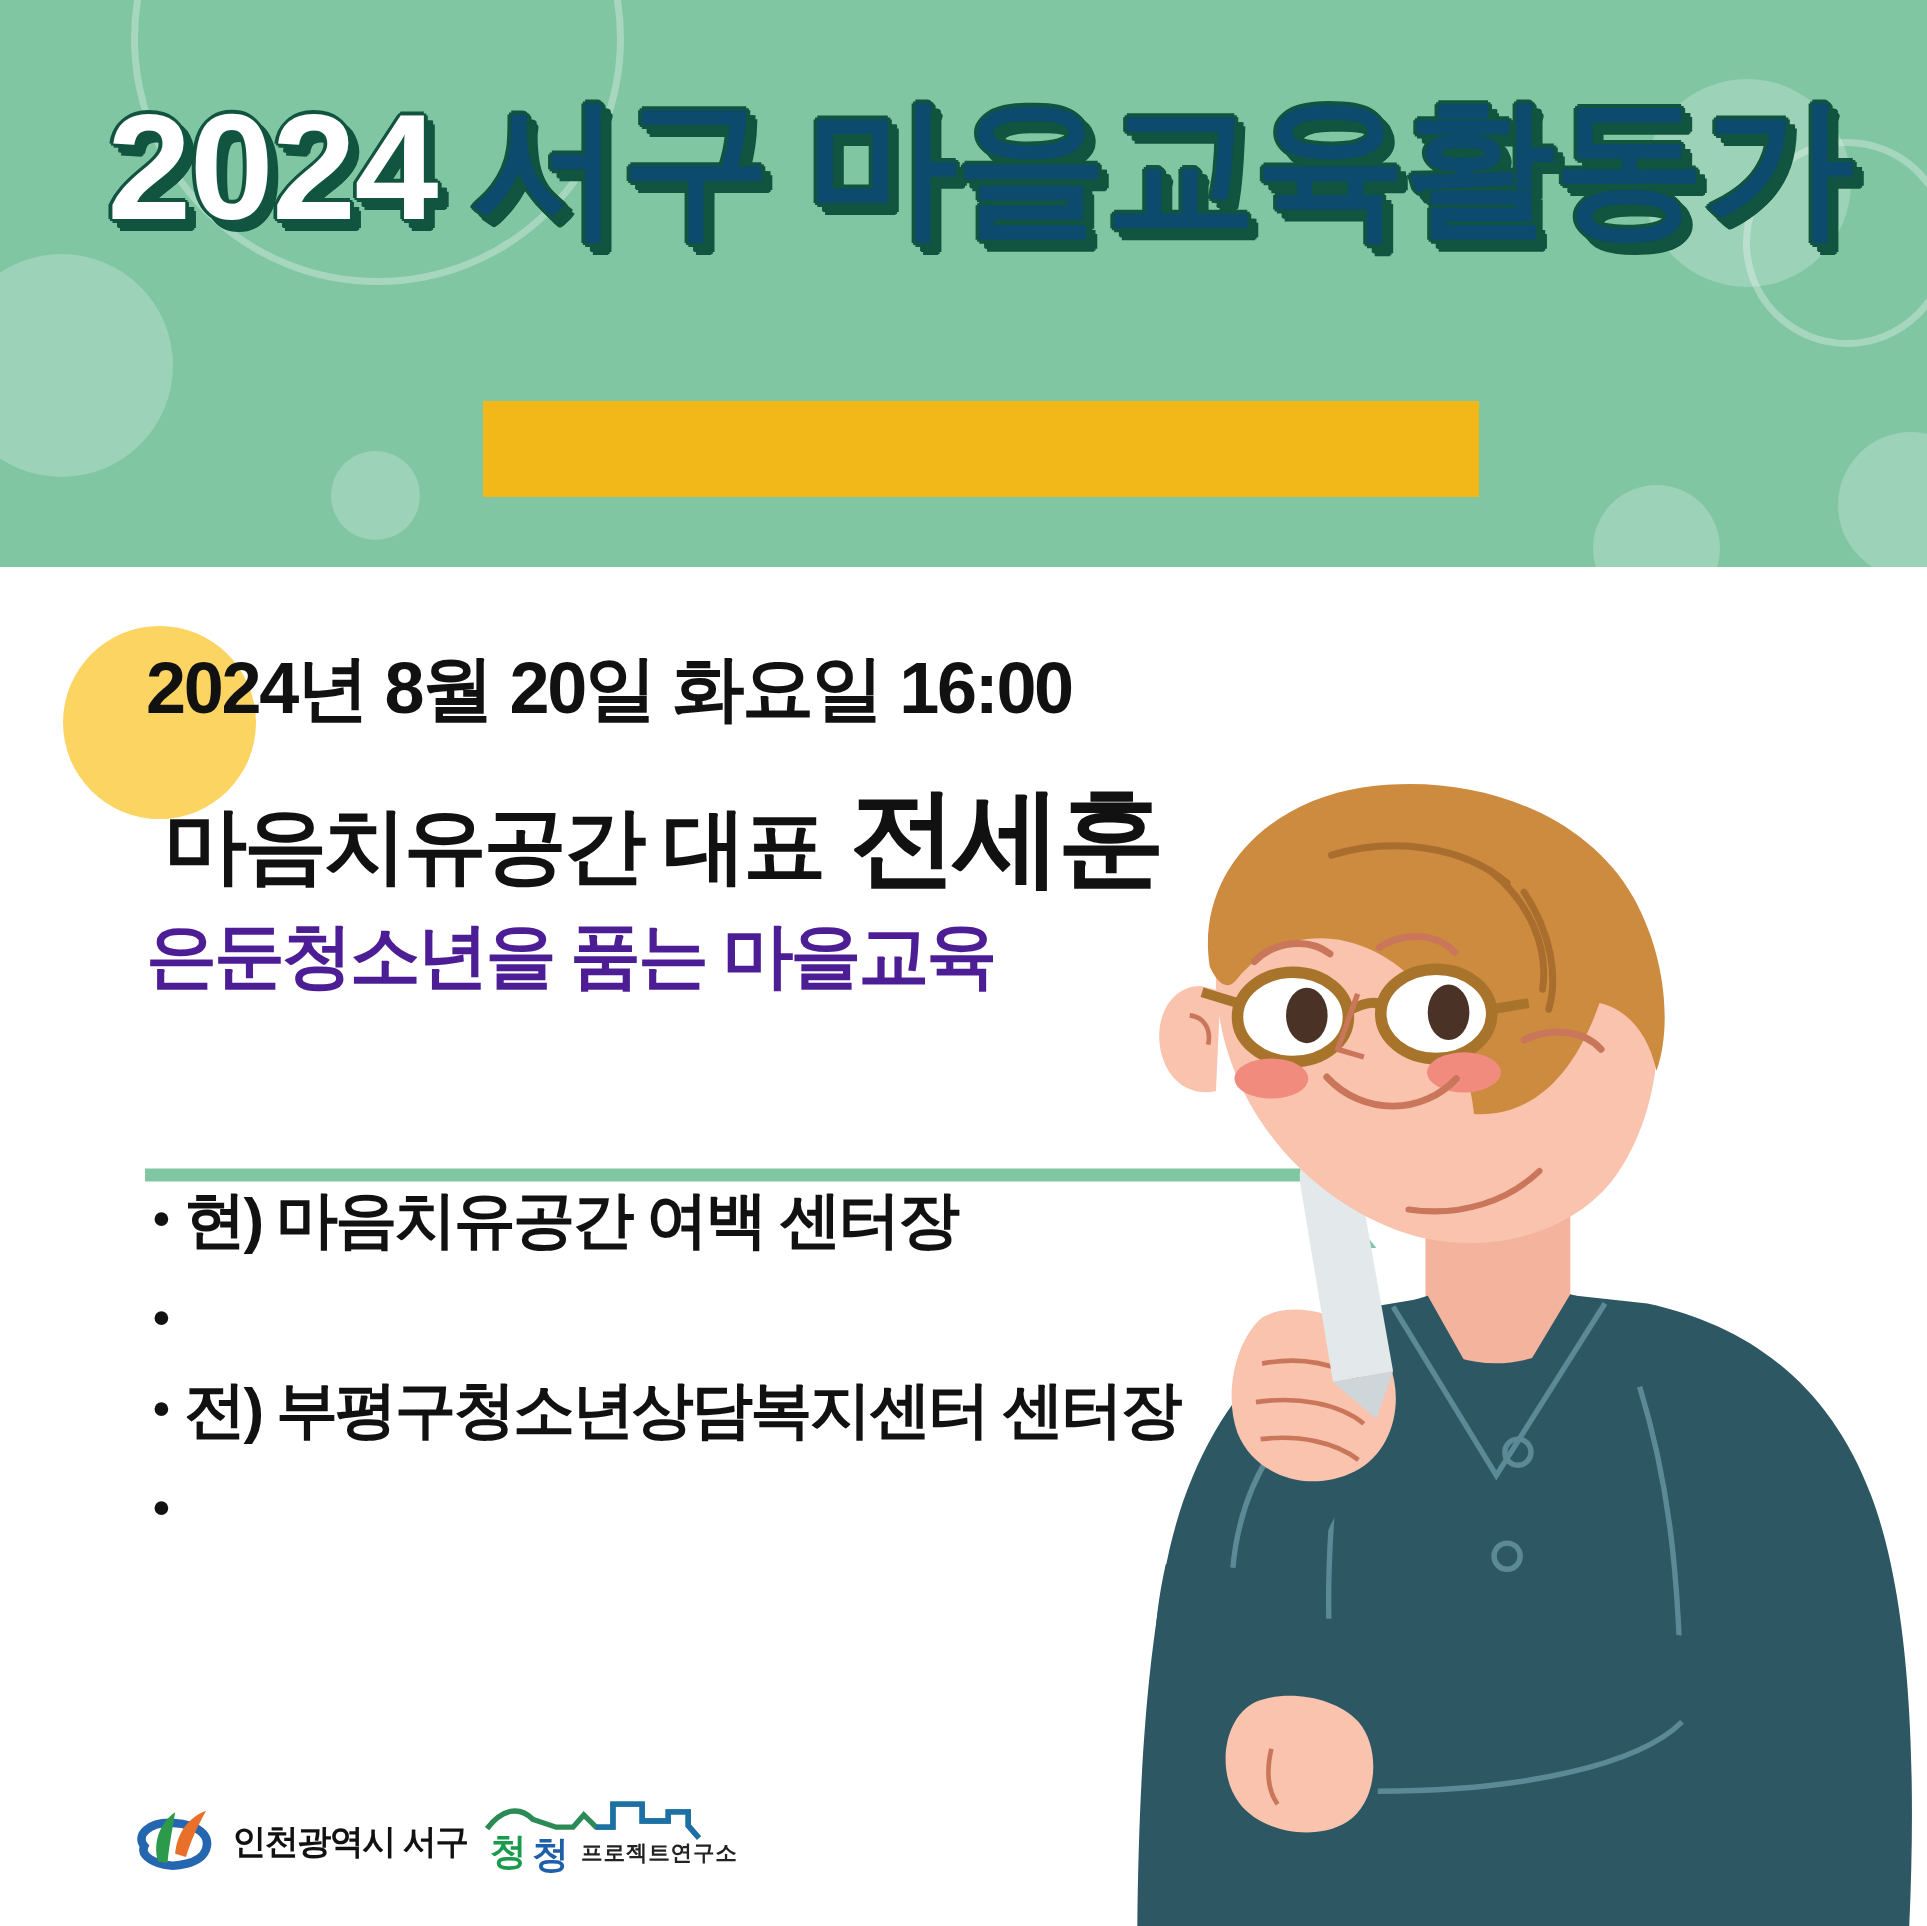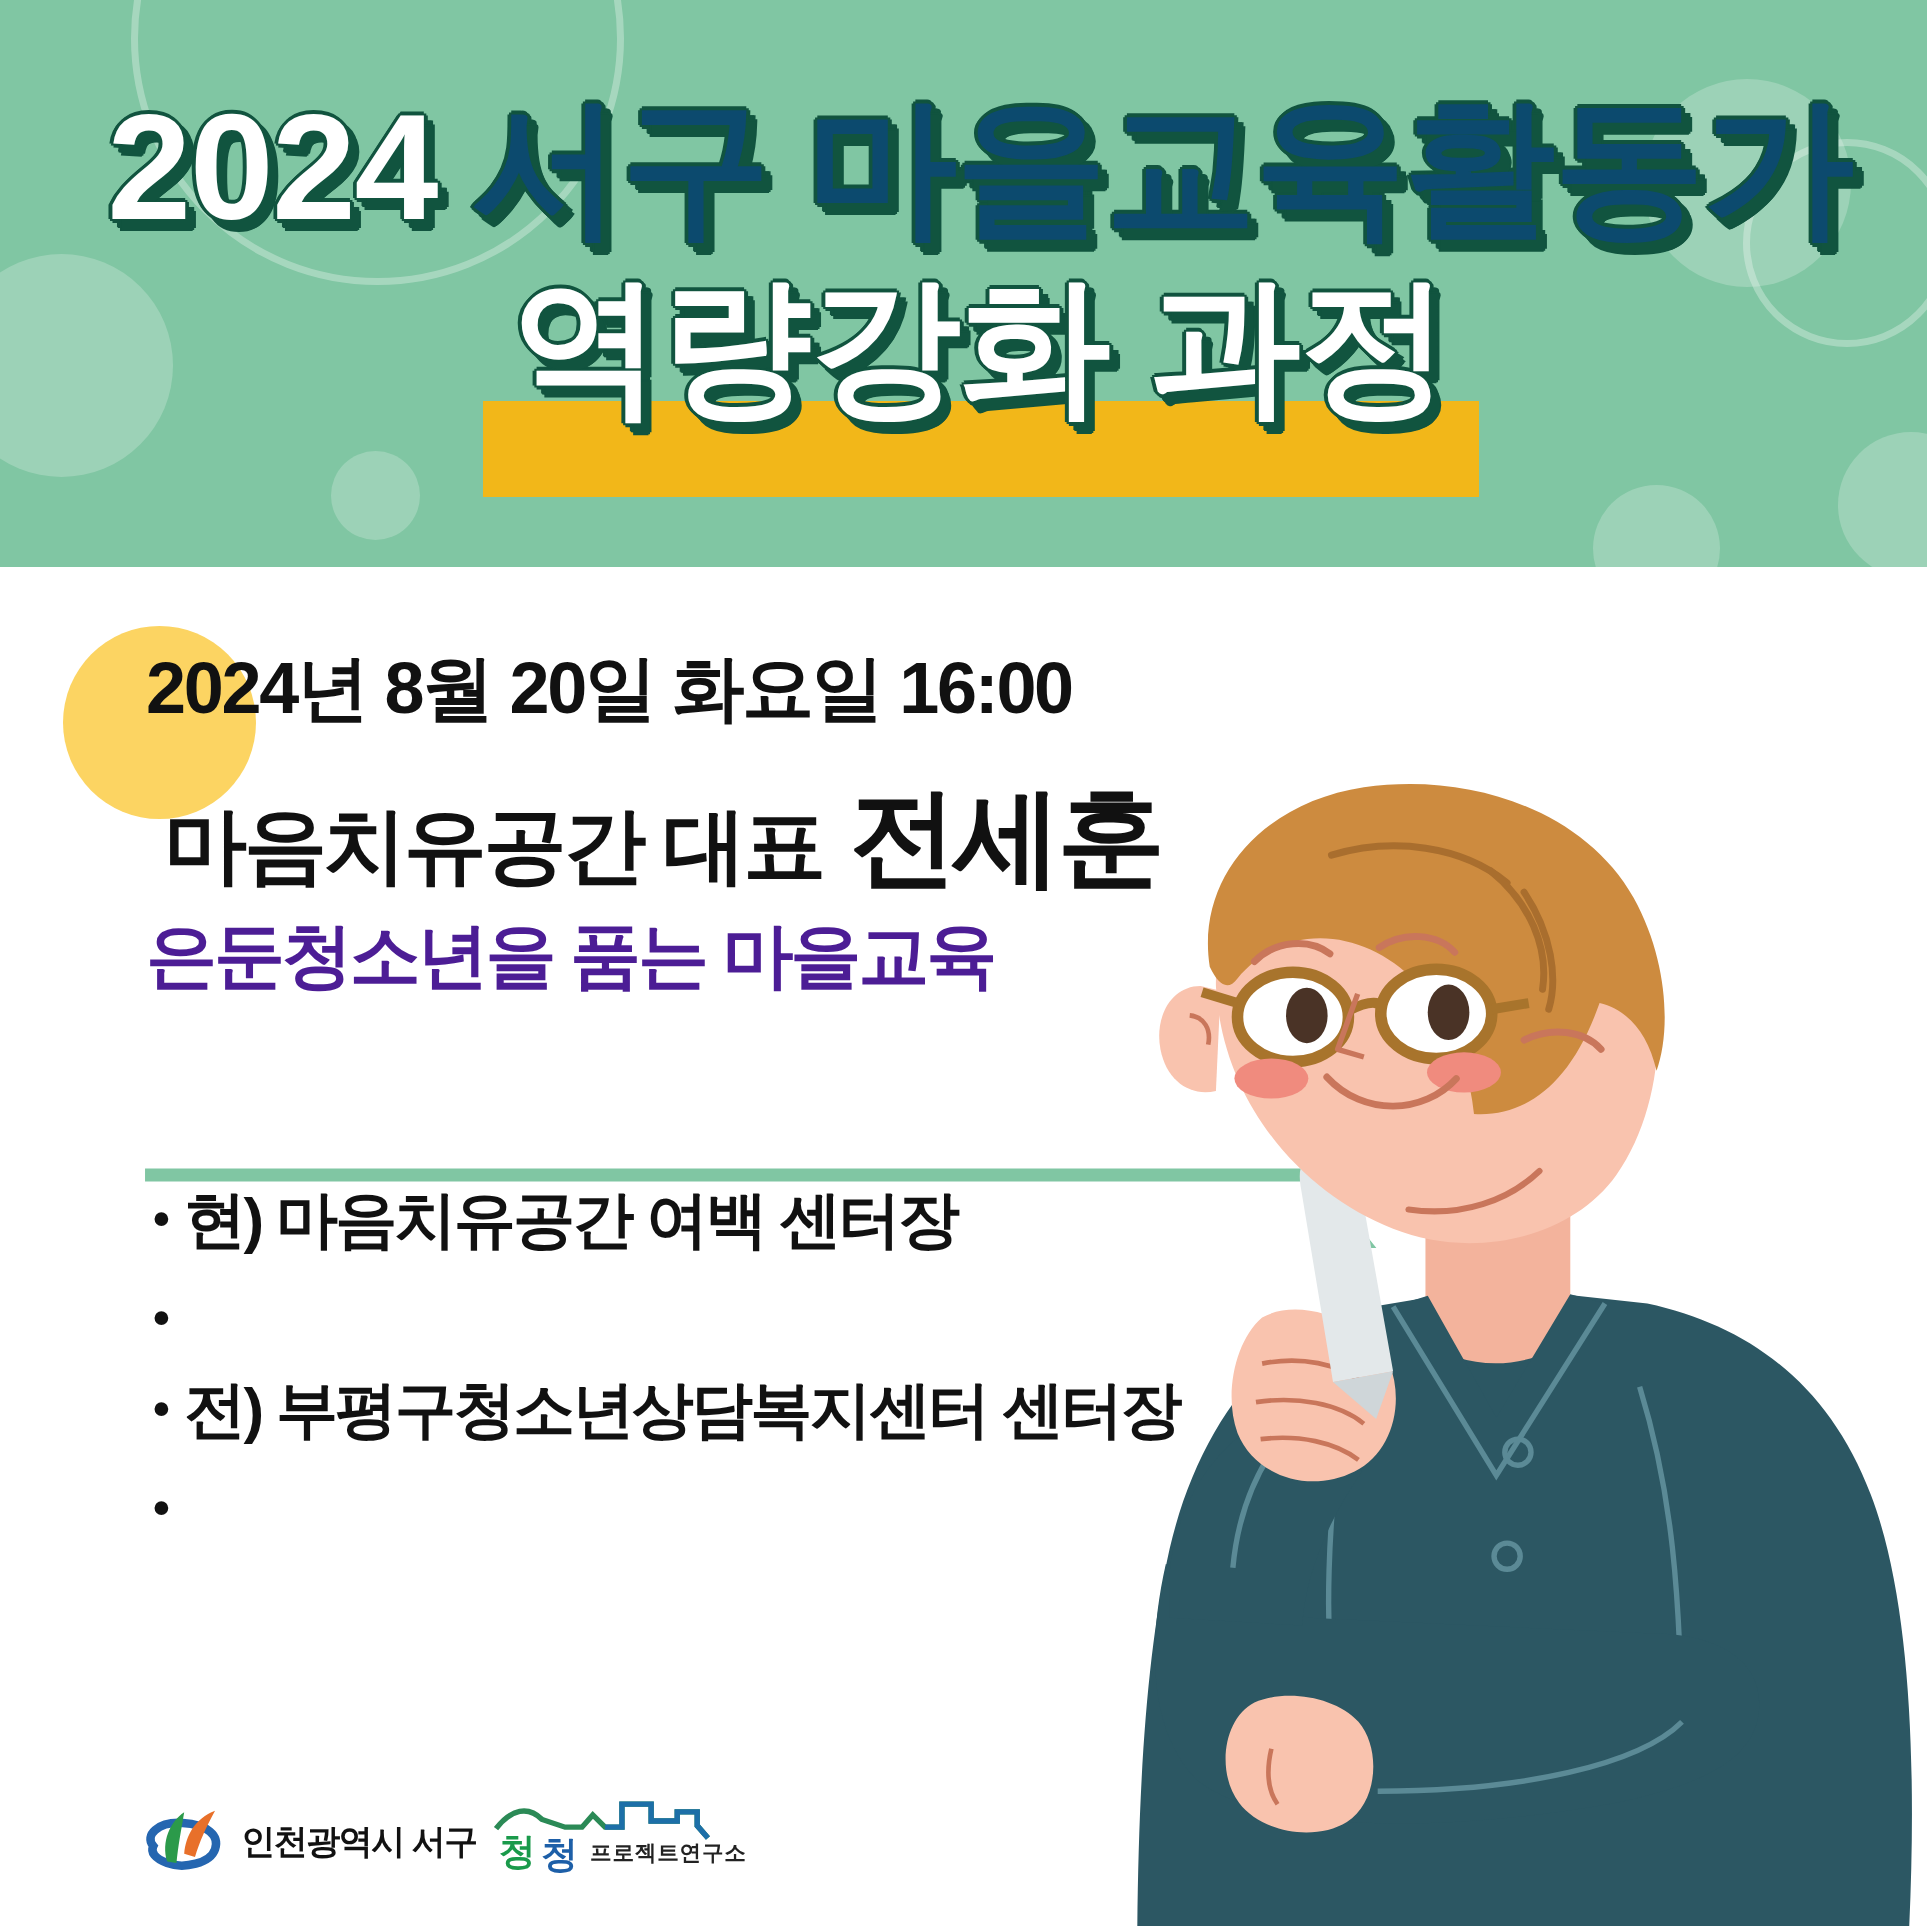"역량강화 과정" div.tline { html: <div> <span>역량강화 과정</span> </div> -> none }
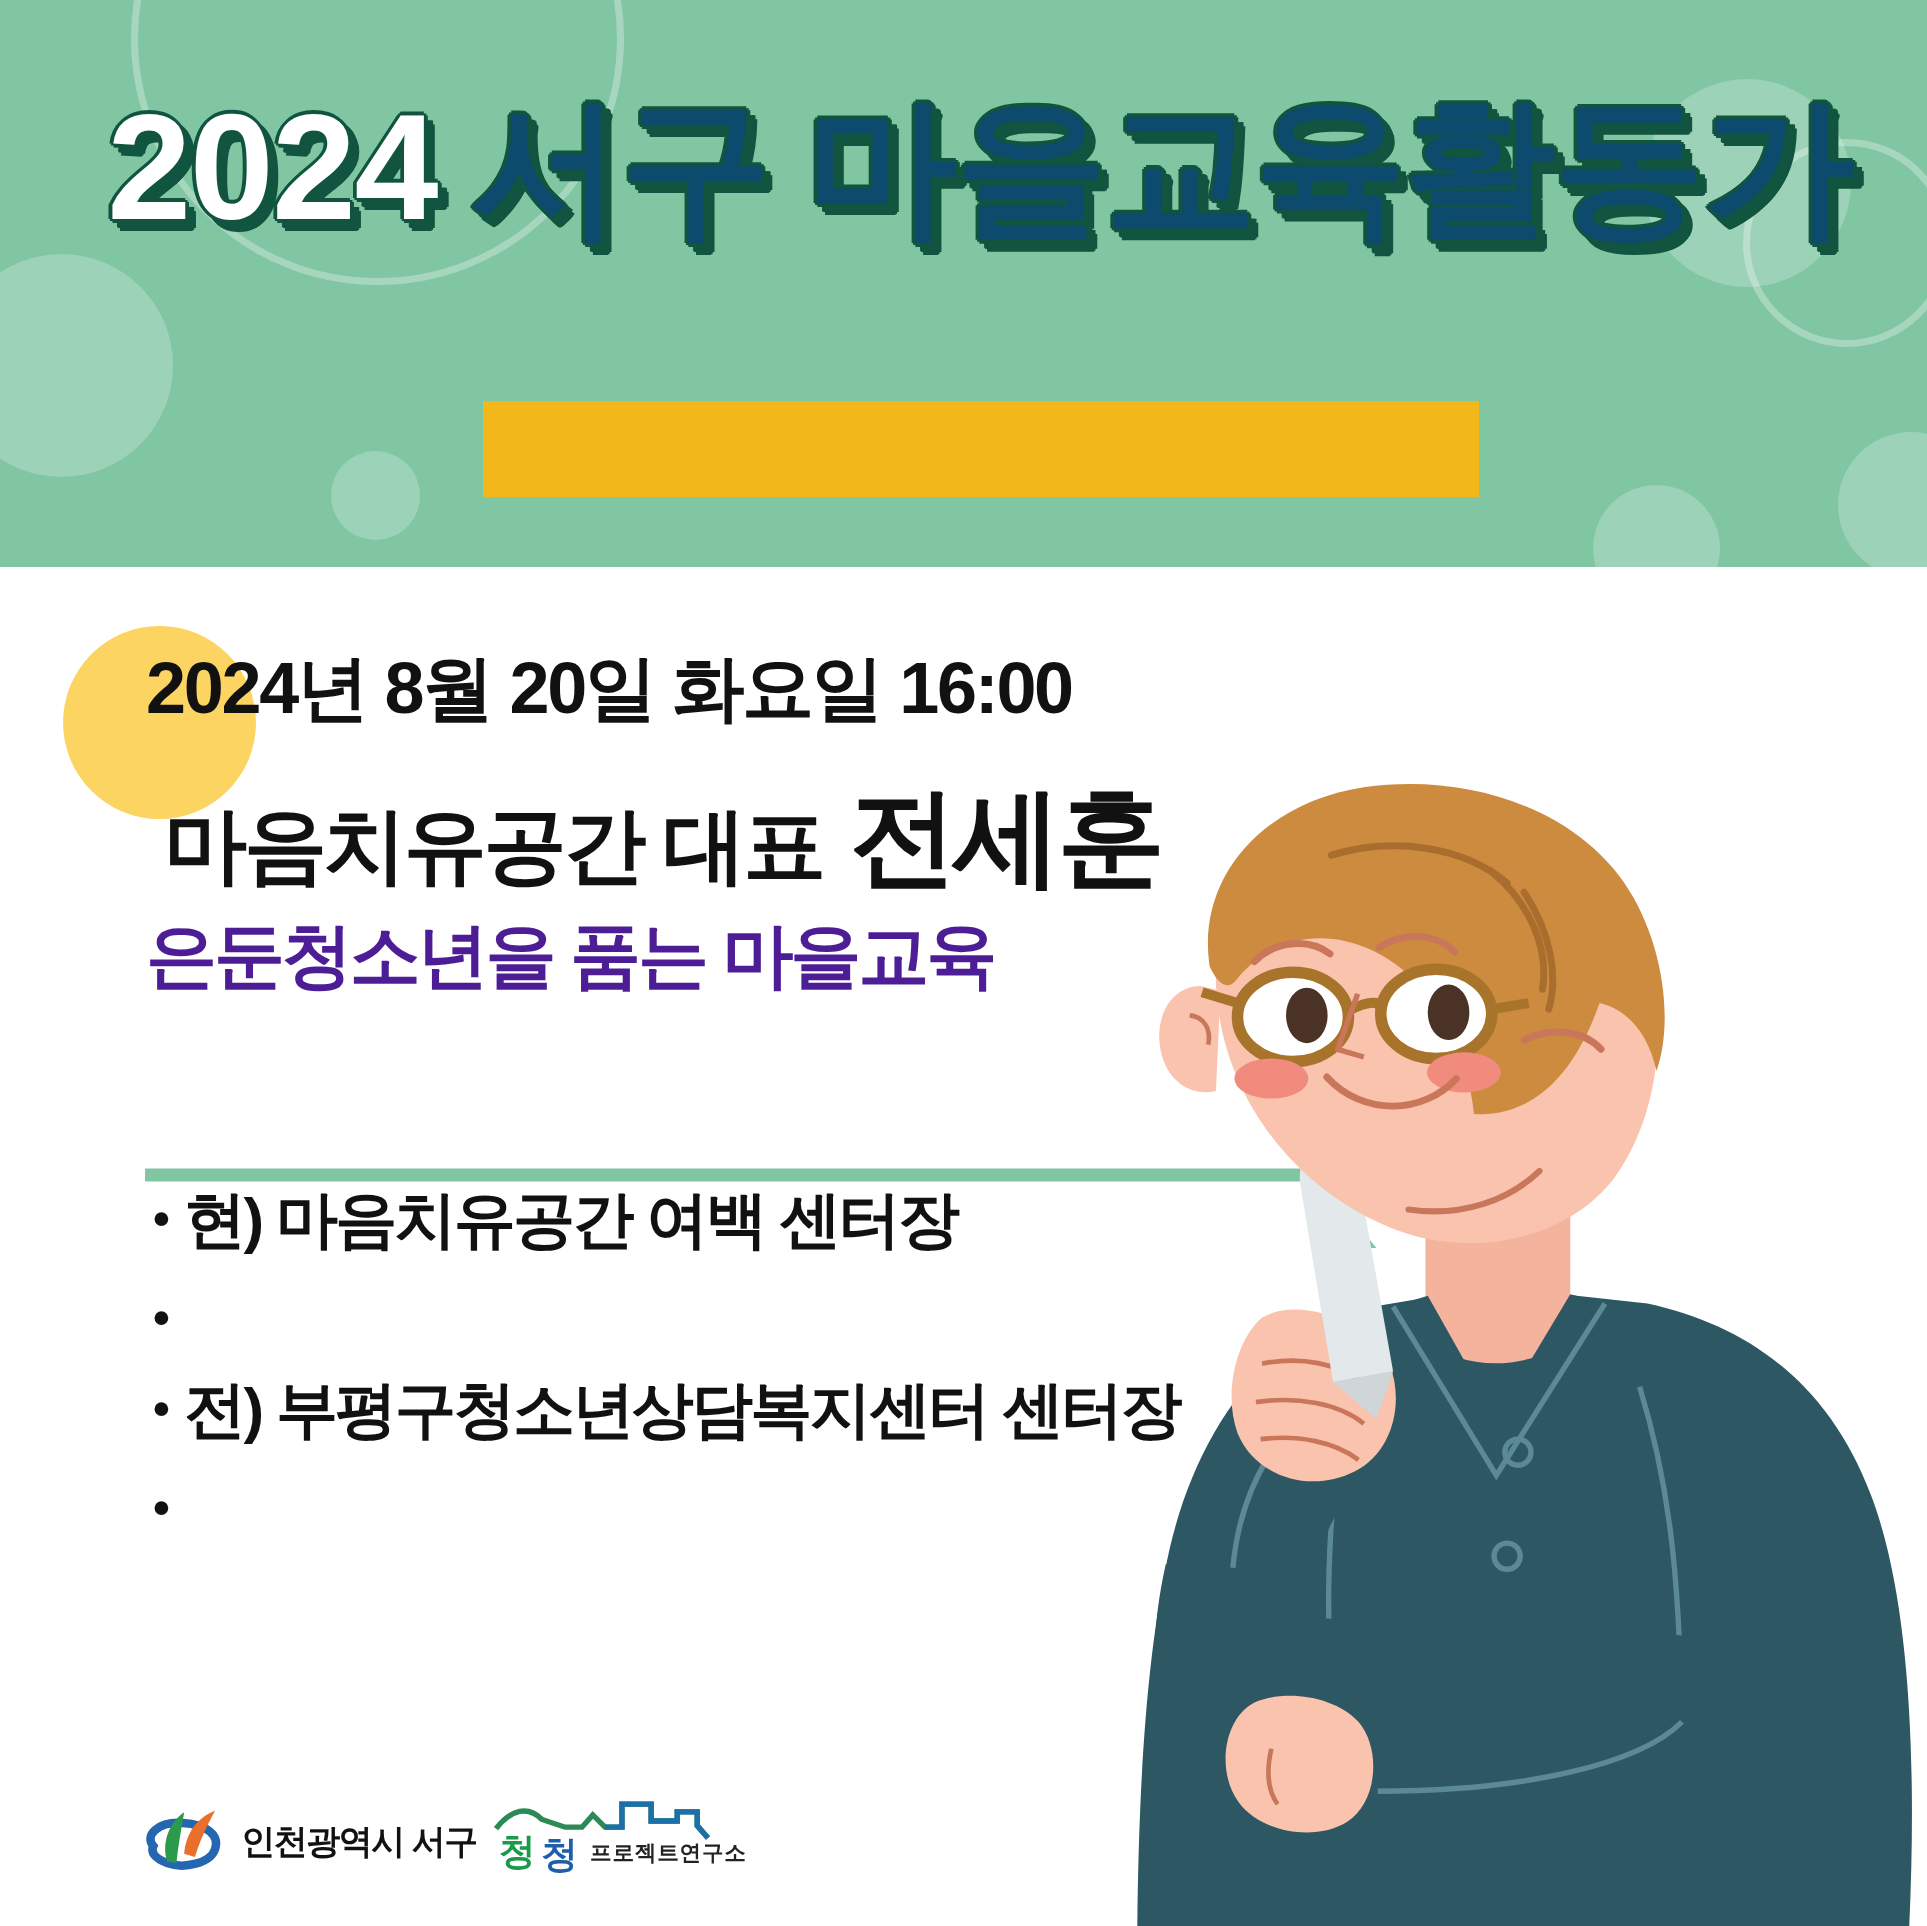"인천광역시 서구" #logos { left: 144px -> 135px }
